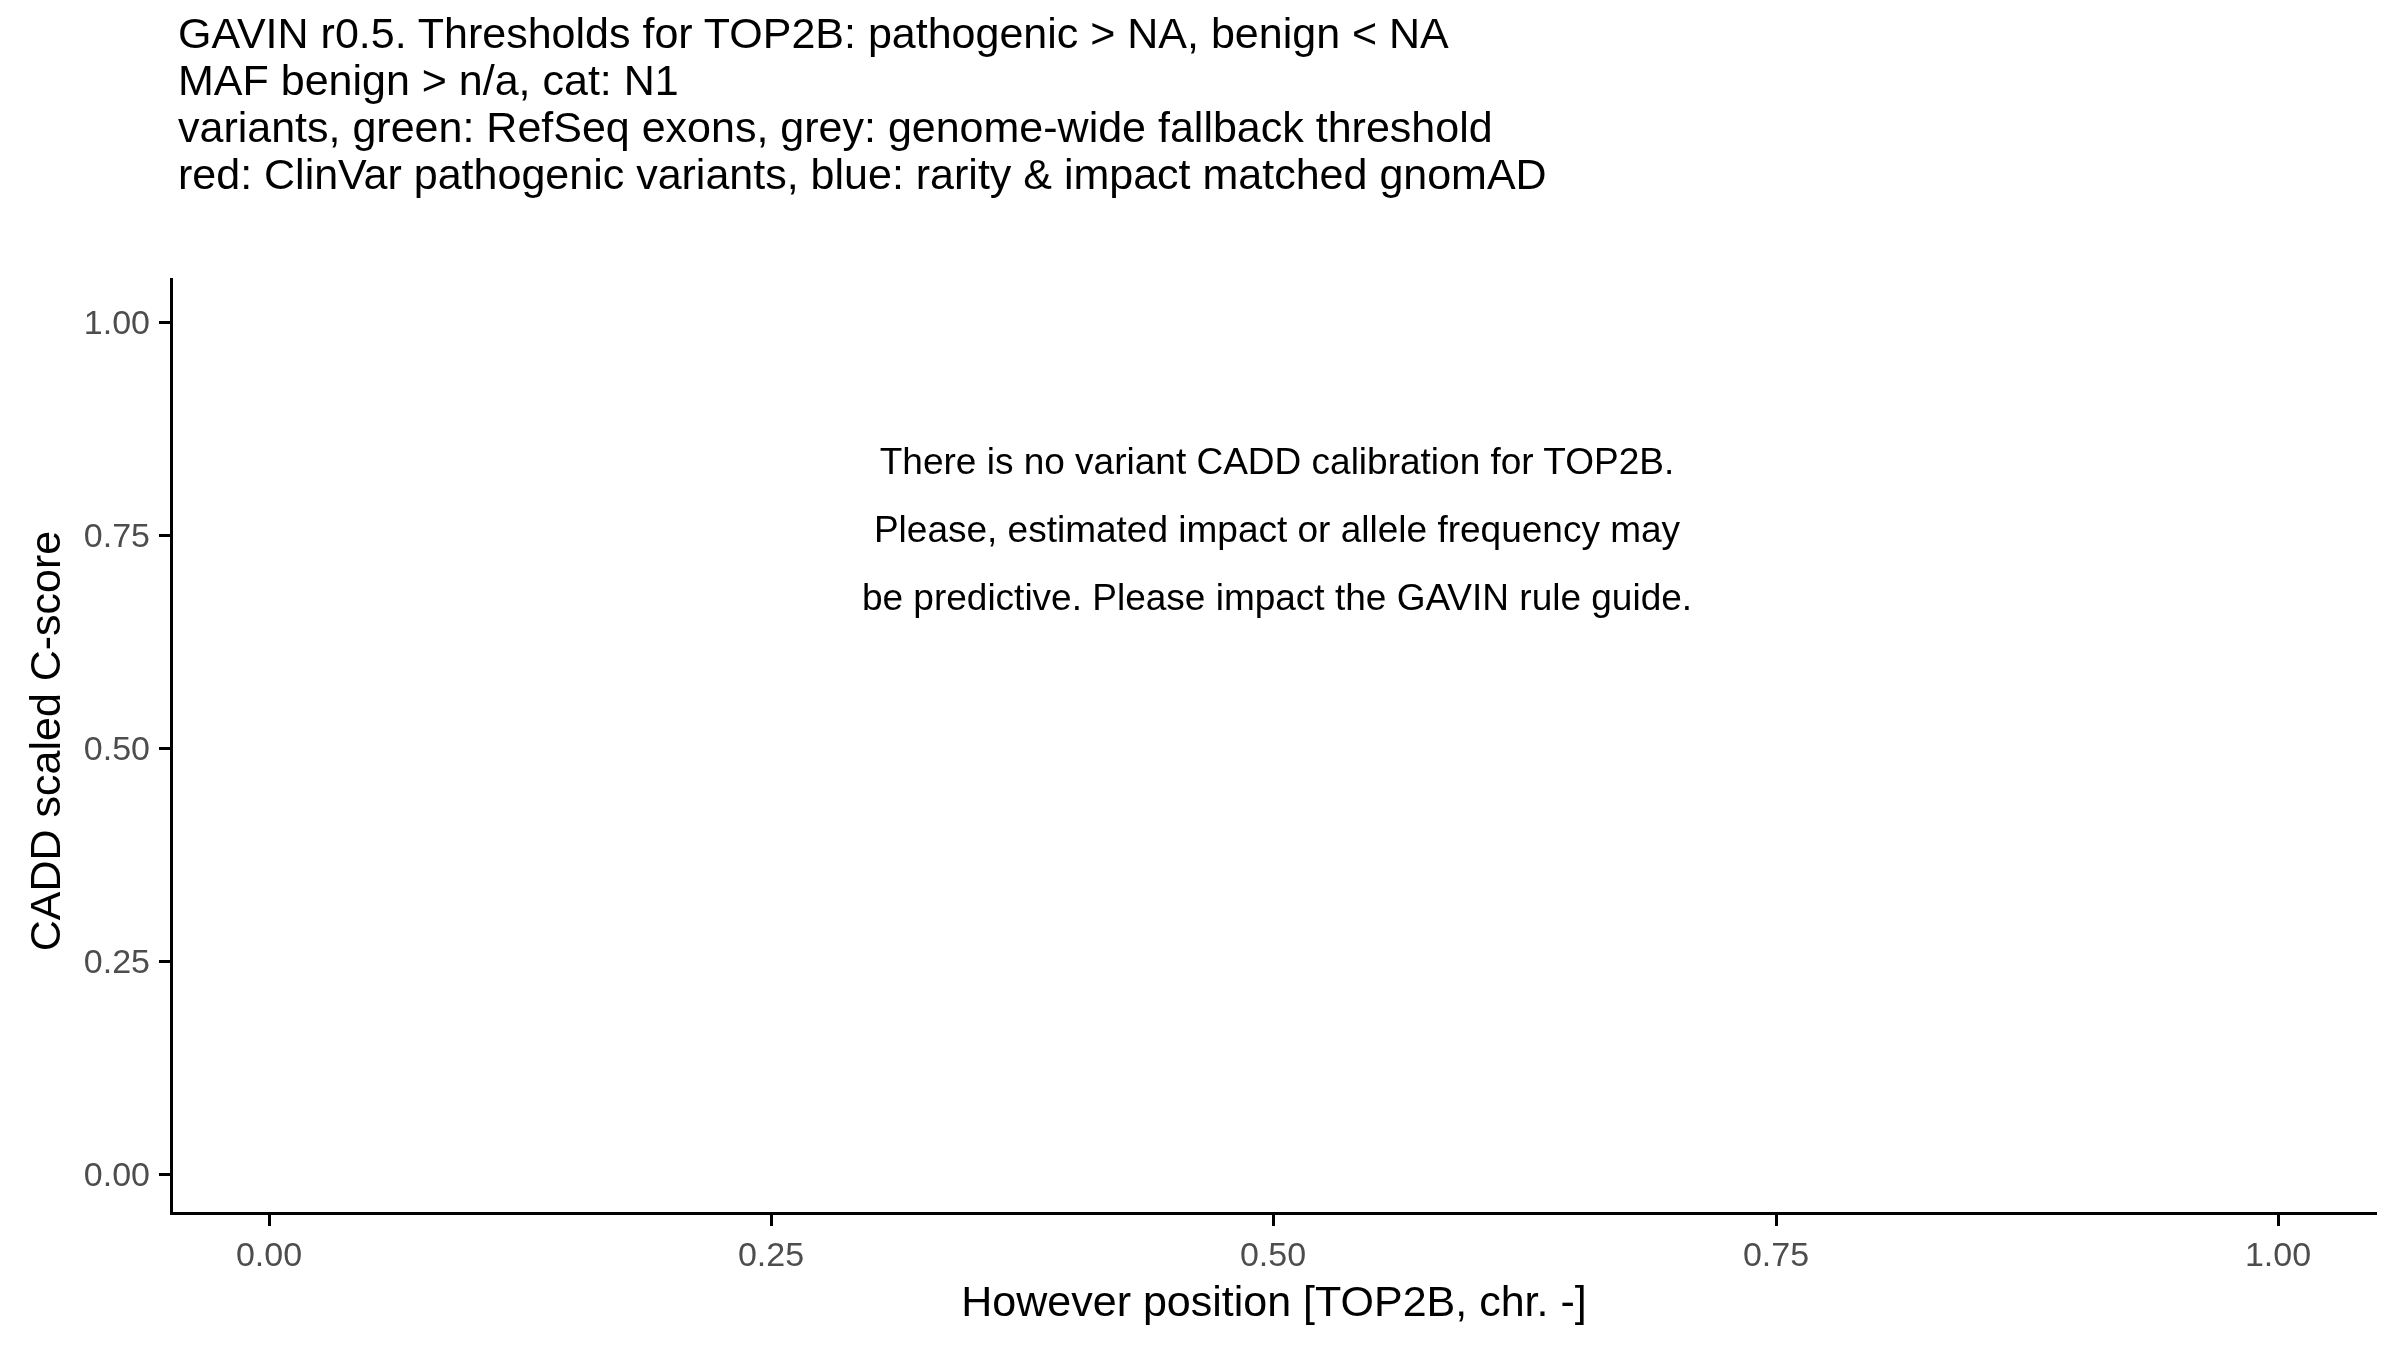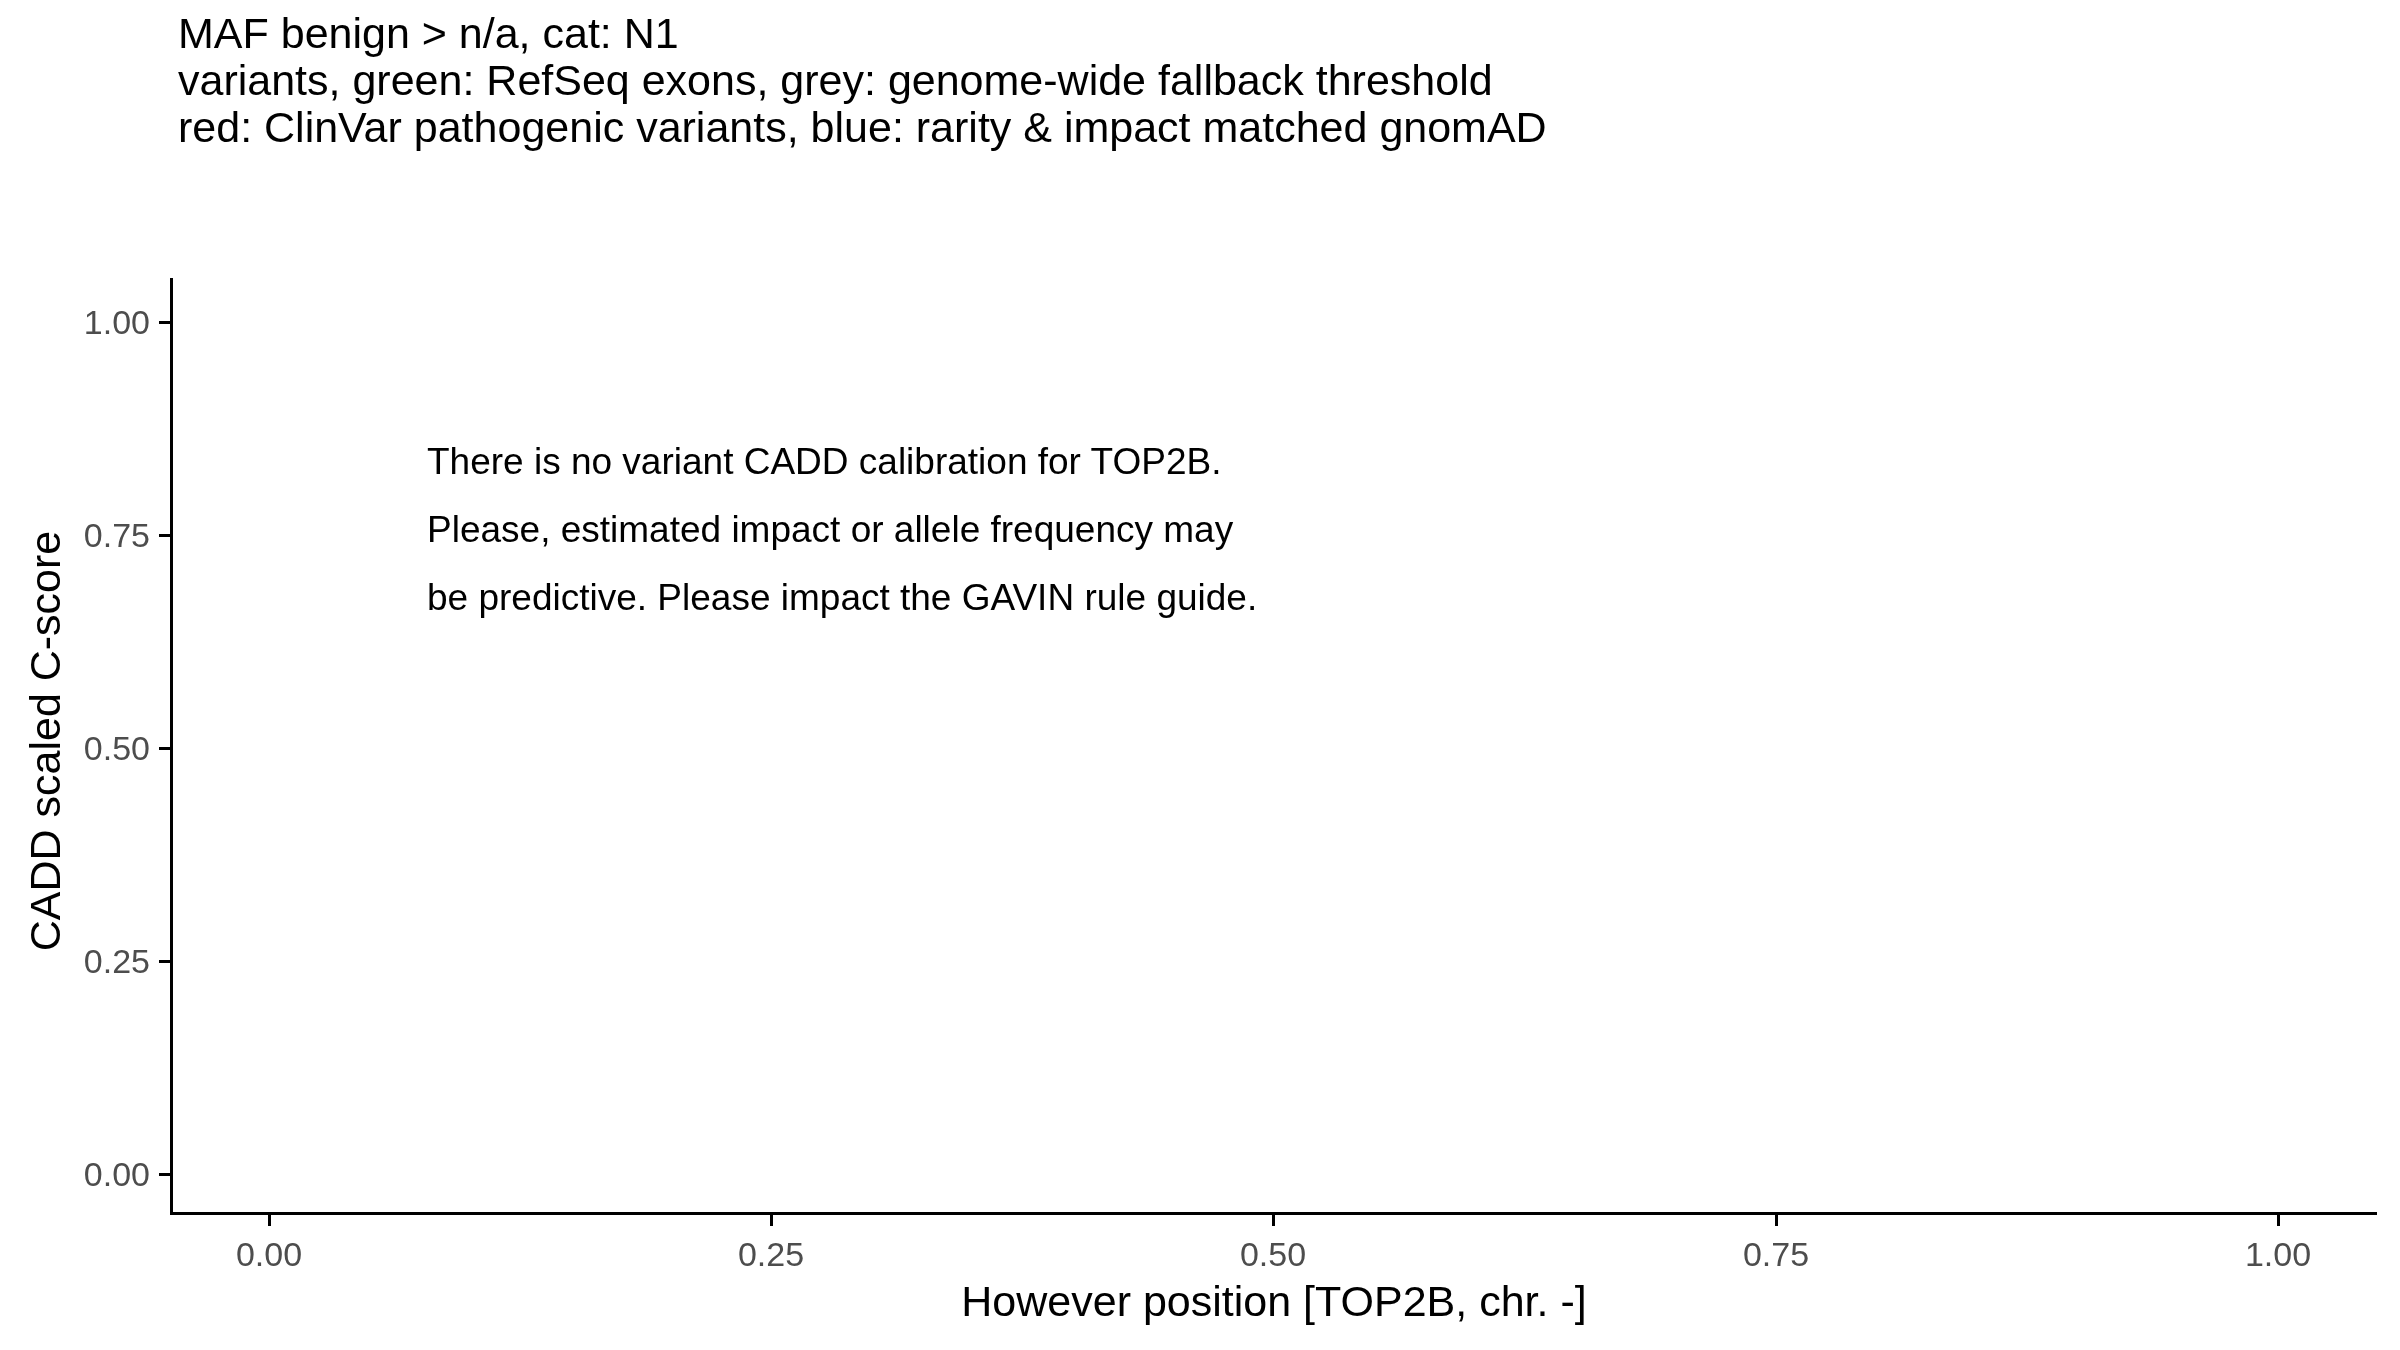"GAVIN r0.5. Thresholds for TOP2B:" div { html: none -> <div>GAVIN r0.5. Thresholds for TOP2B: pathogenic &gt; NA, benign &lt; NA</div> }
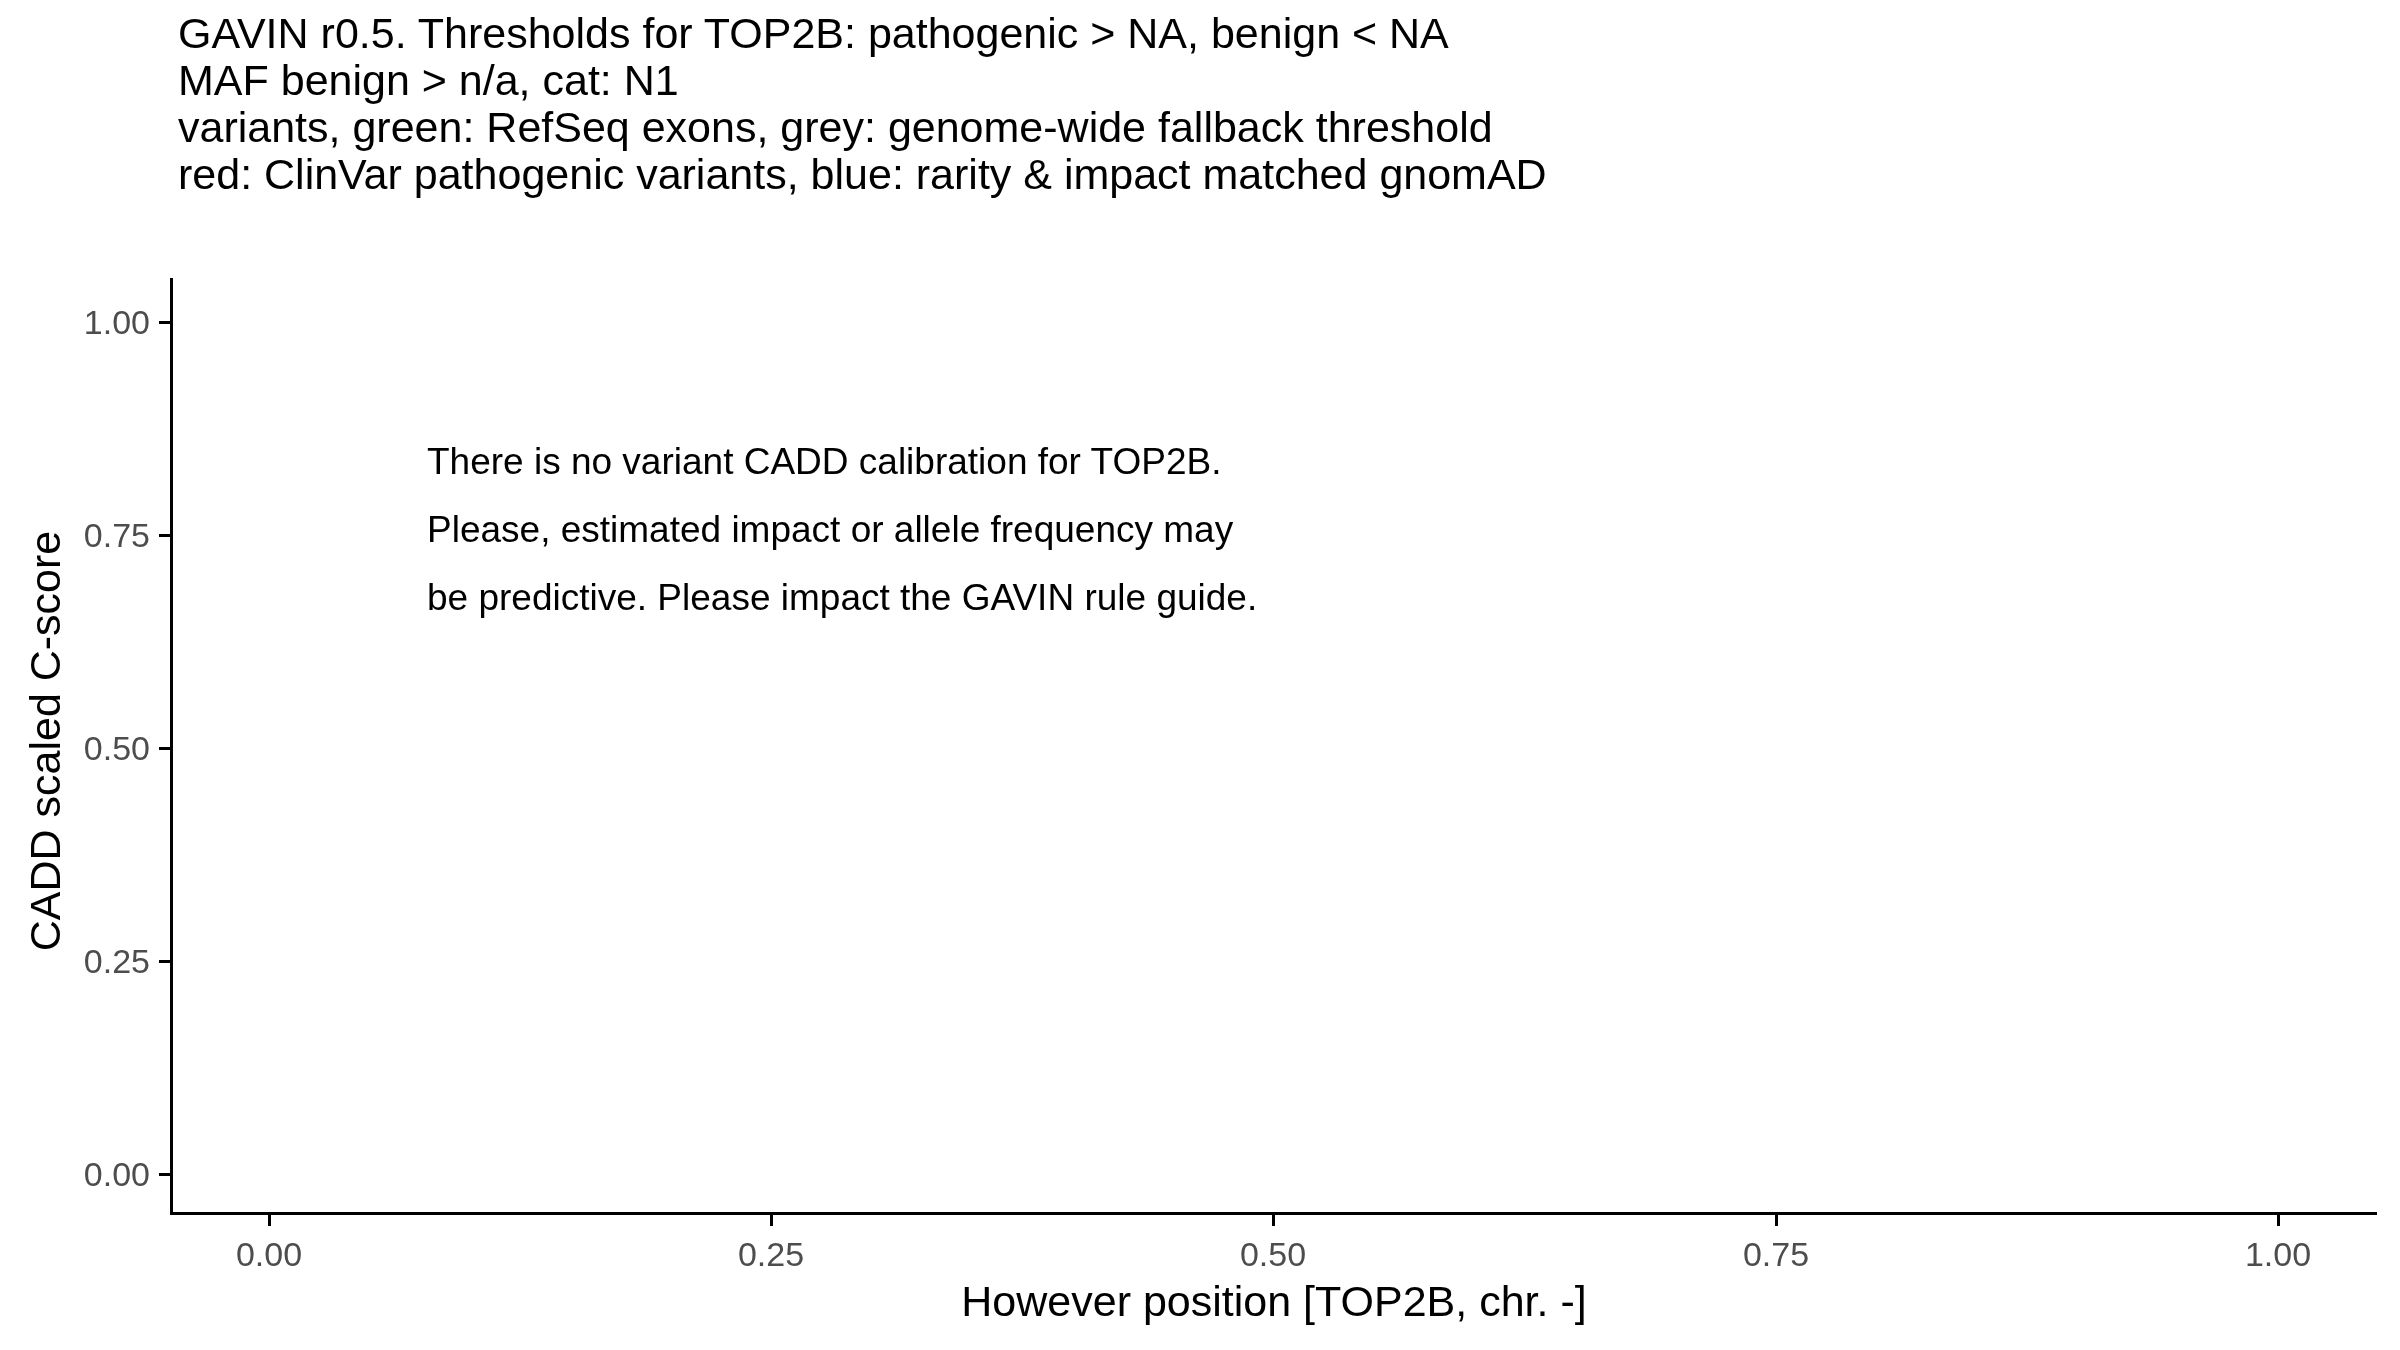"There is no variant CADD" .annotation { text-align: none -> center }
